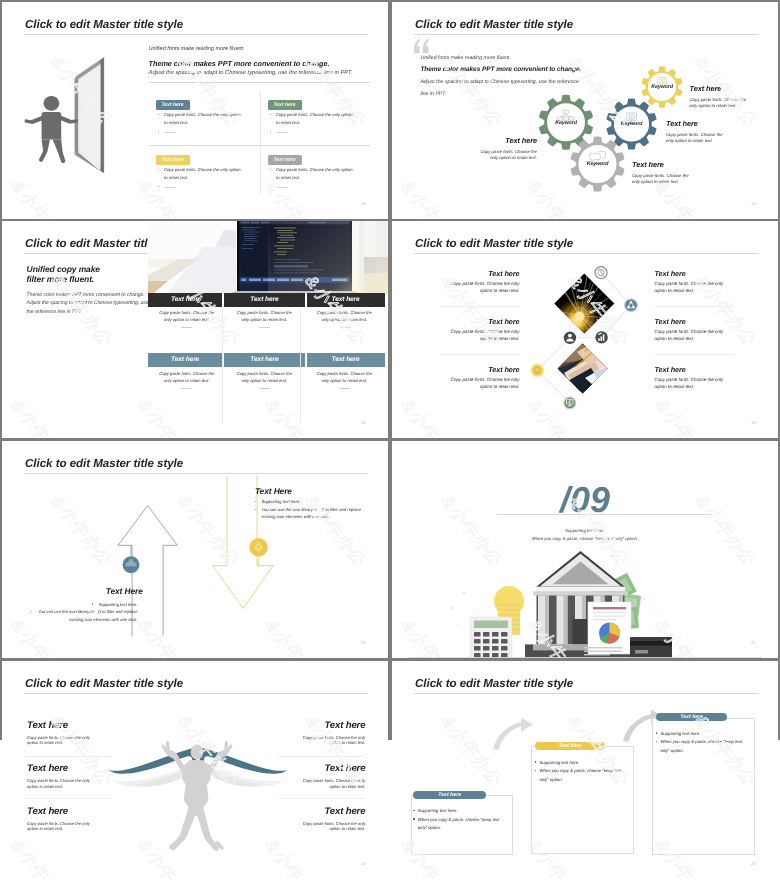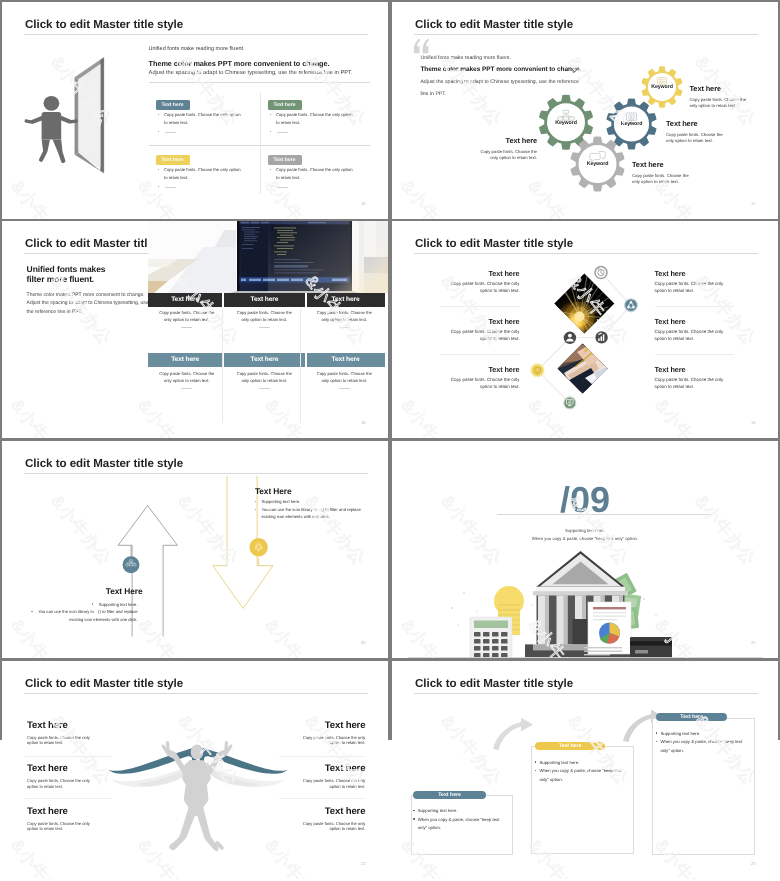"Click to edit Master title" #grid { font-style: none -> italic }
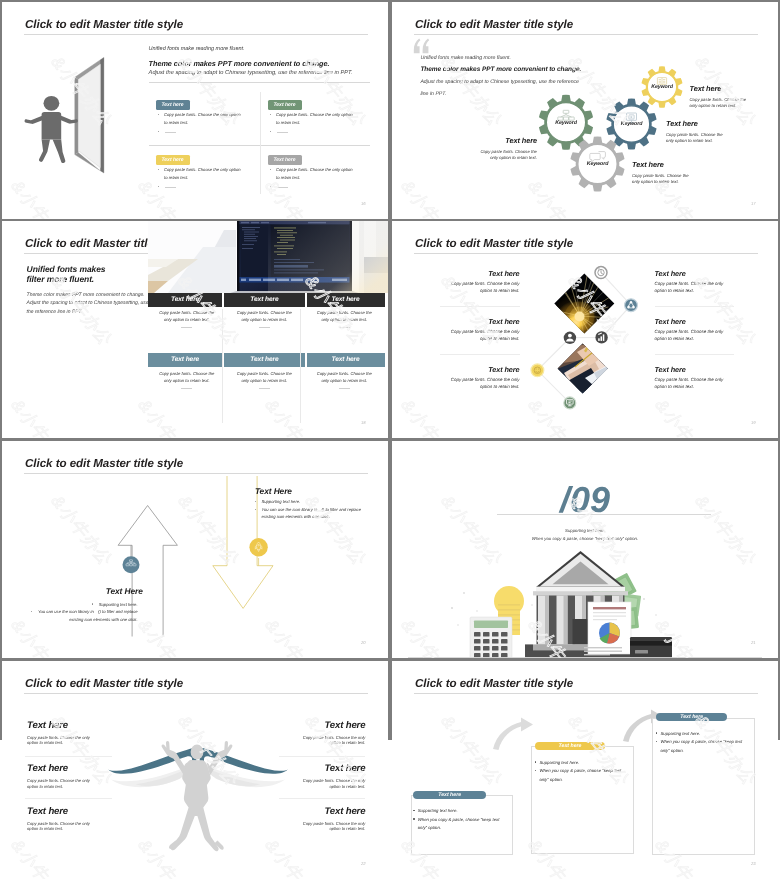"Unified fonts makes" div { text: fonts makes -> copy make }
